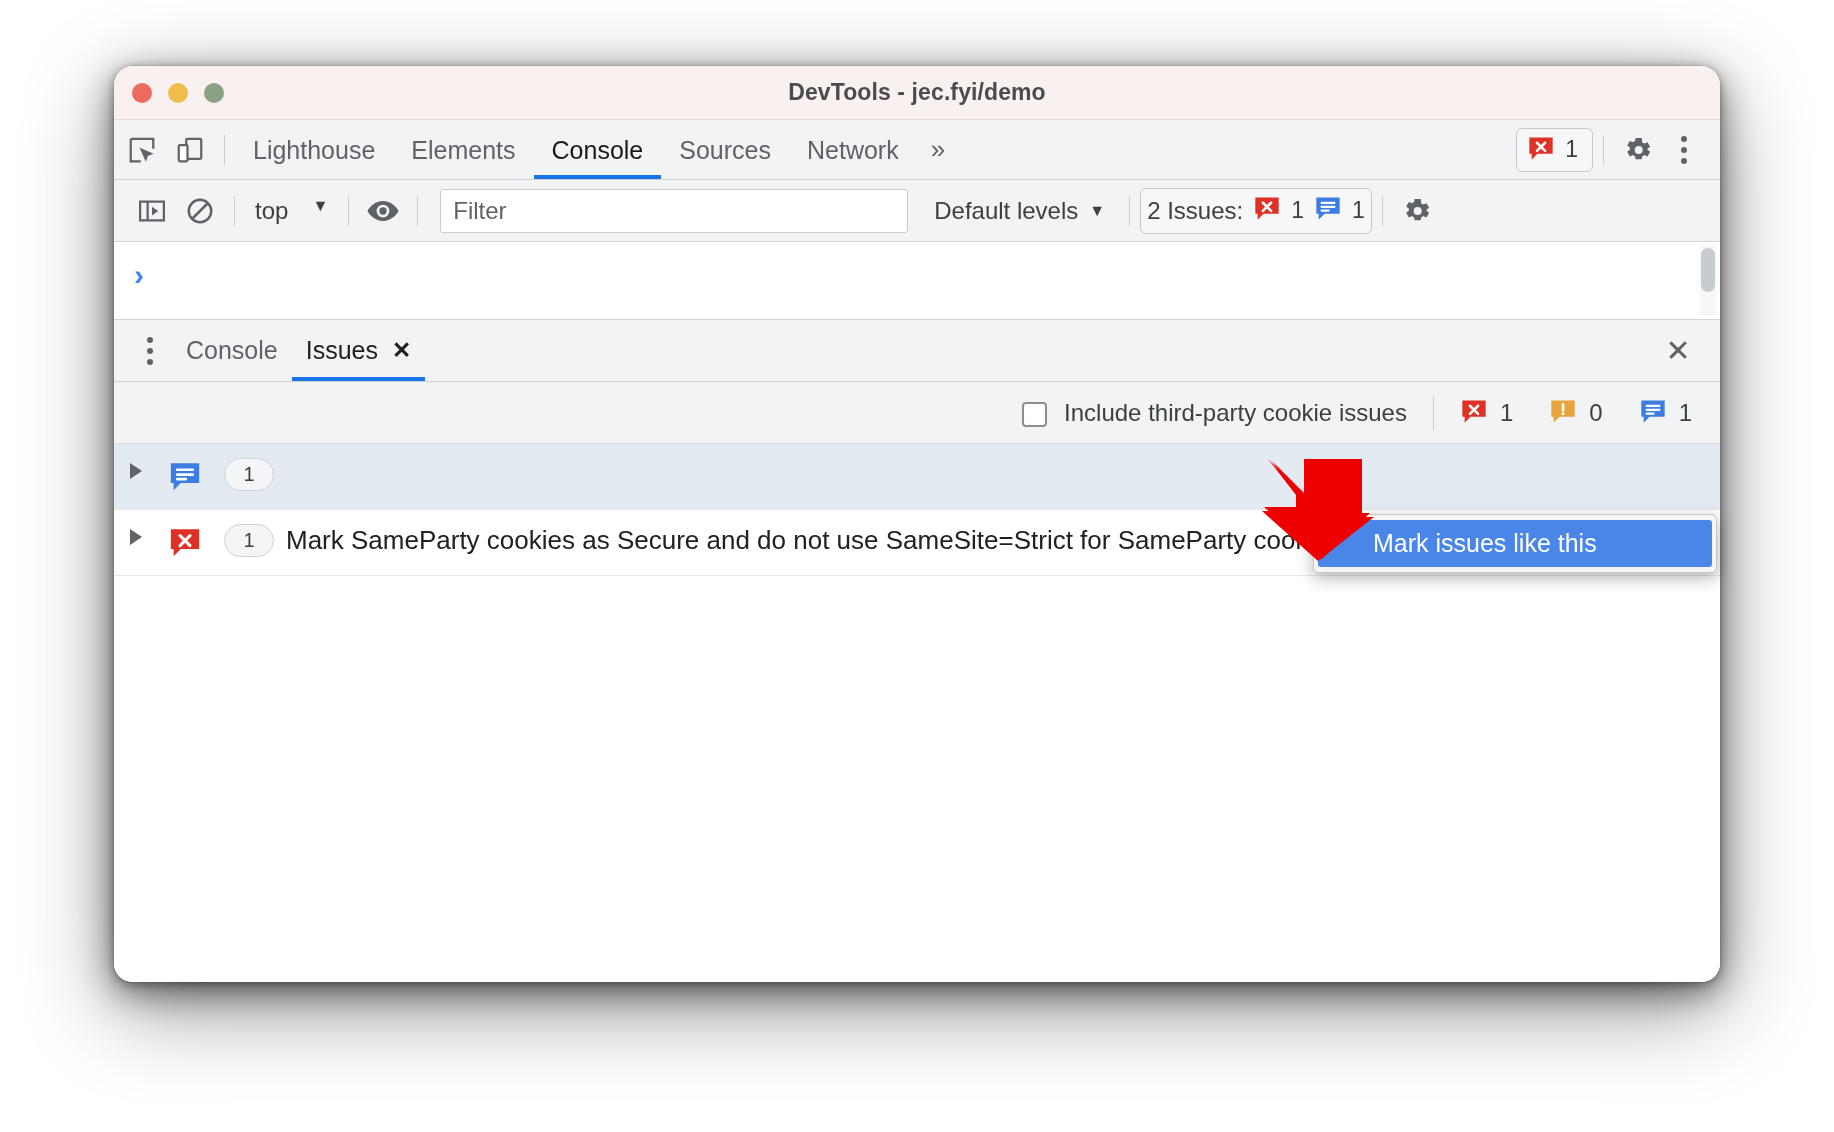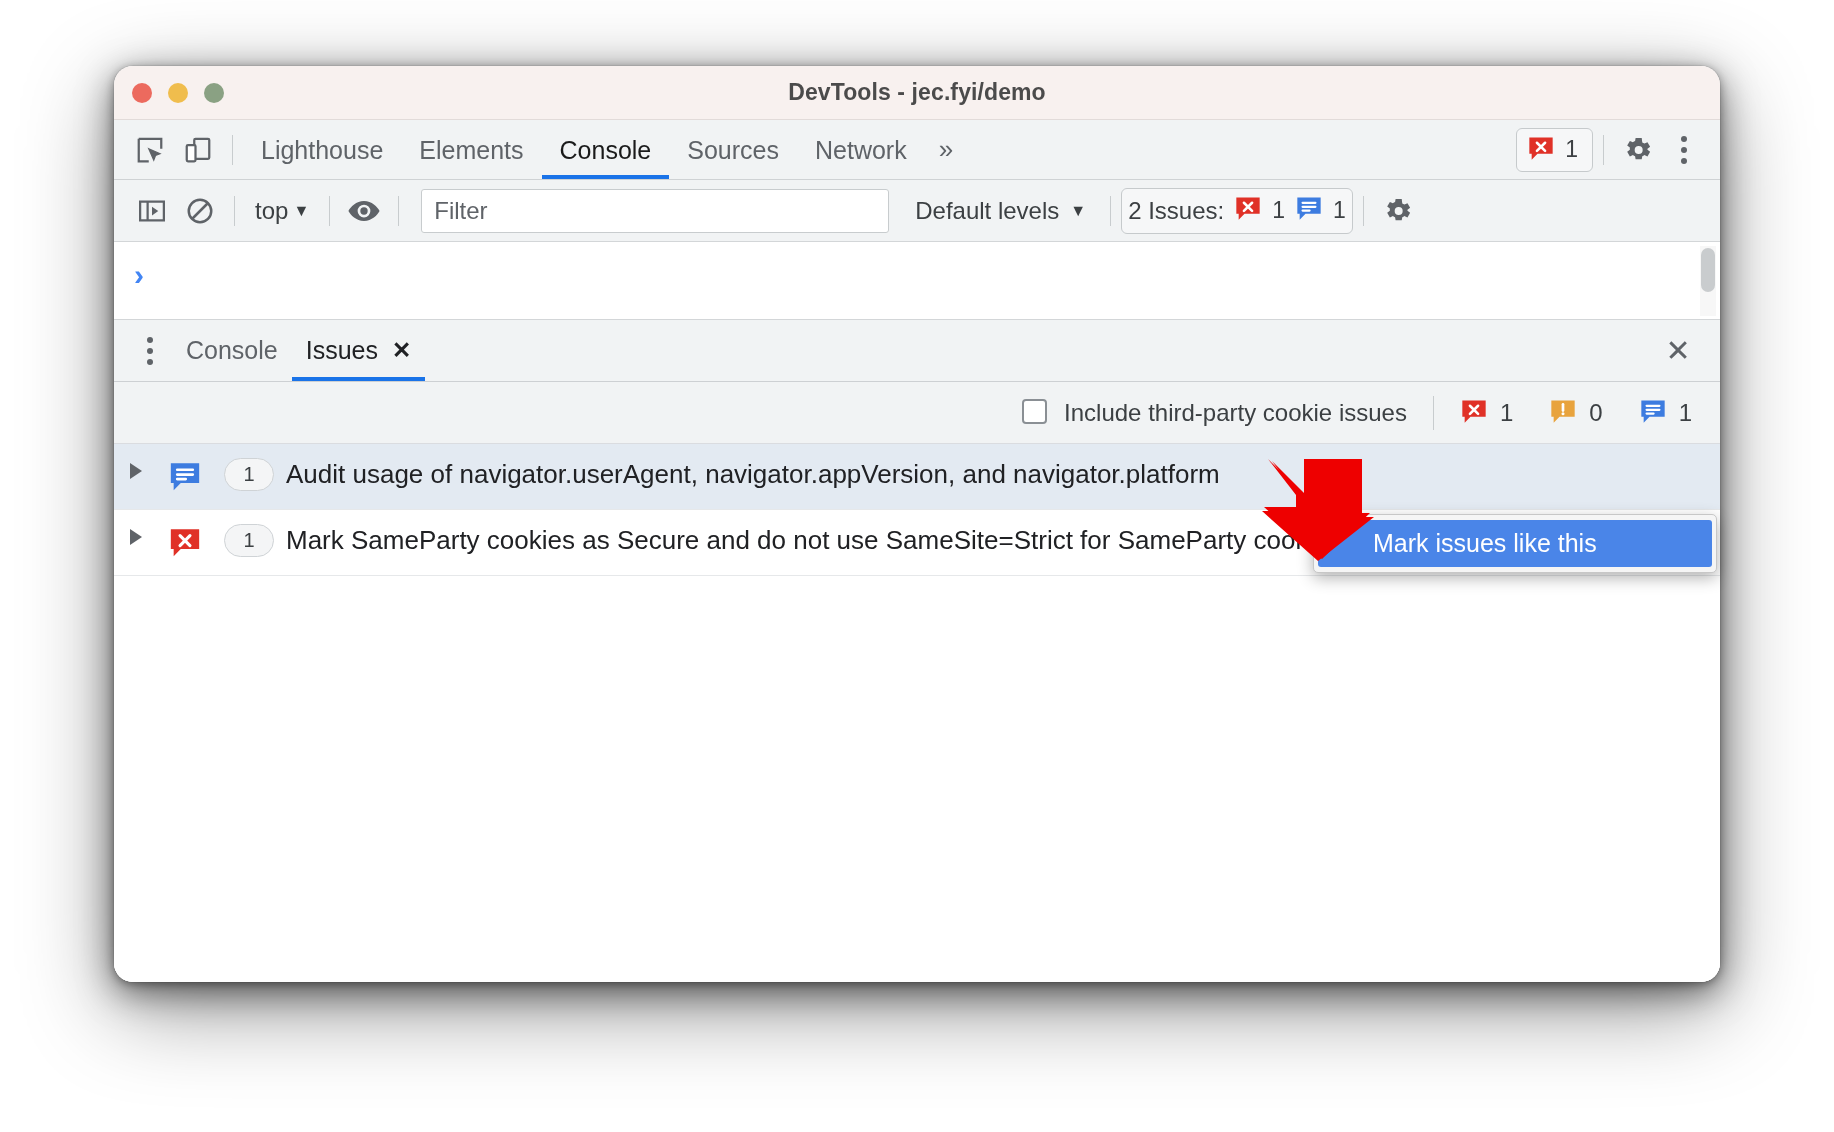"Lighthouse" .tabbar { padding-left: 12px -> 4px }
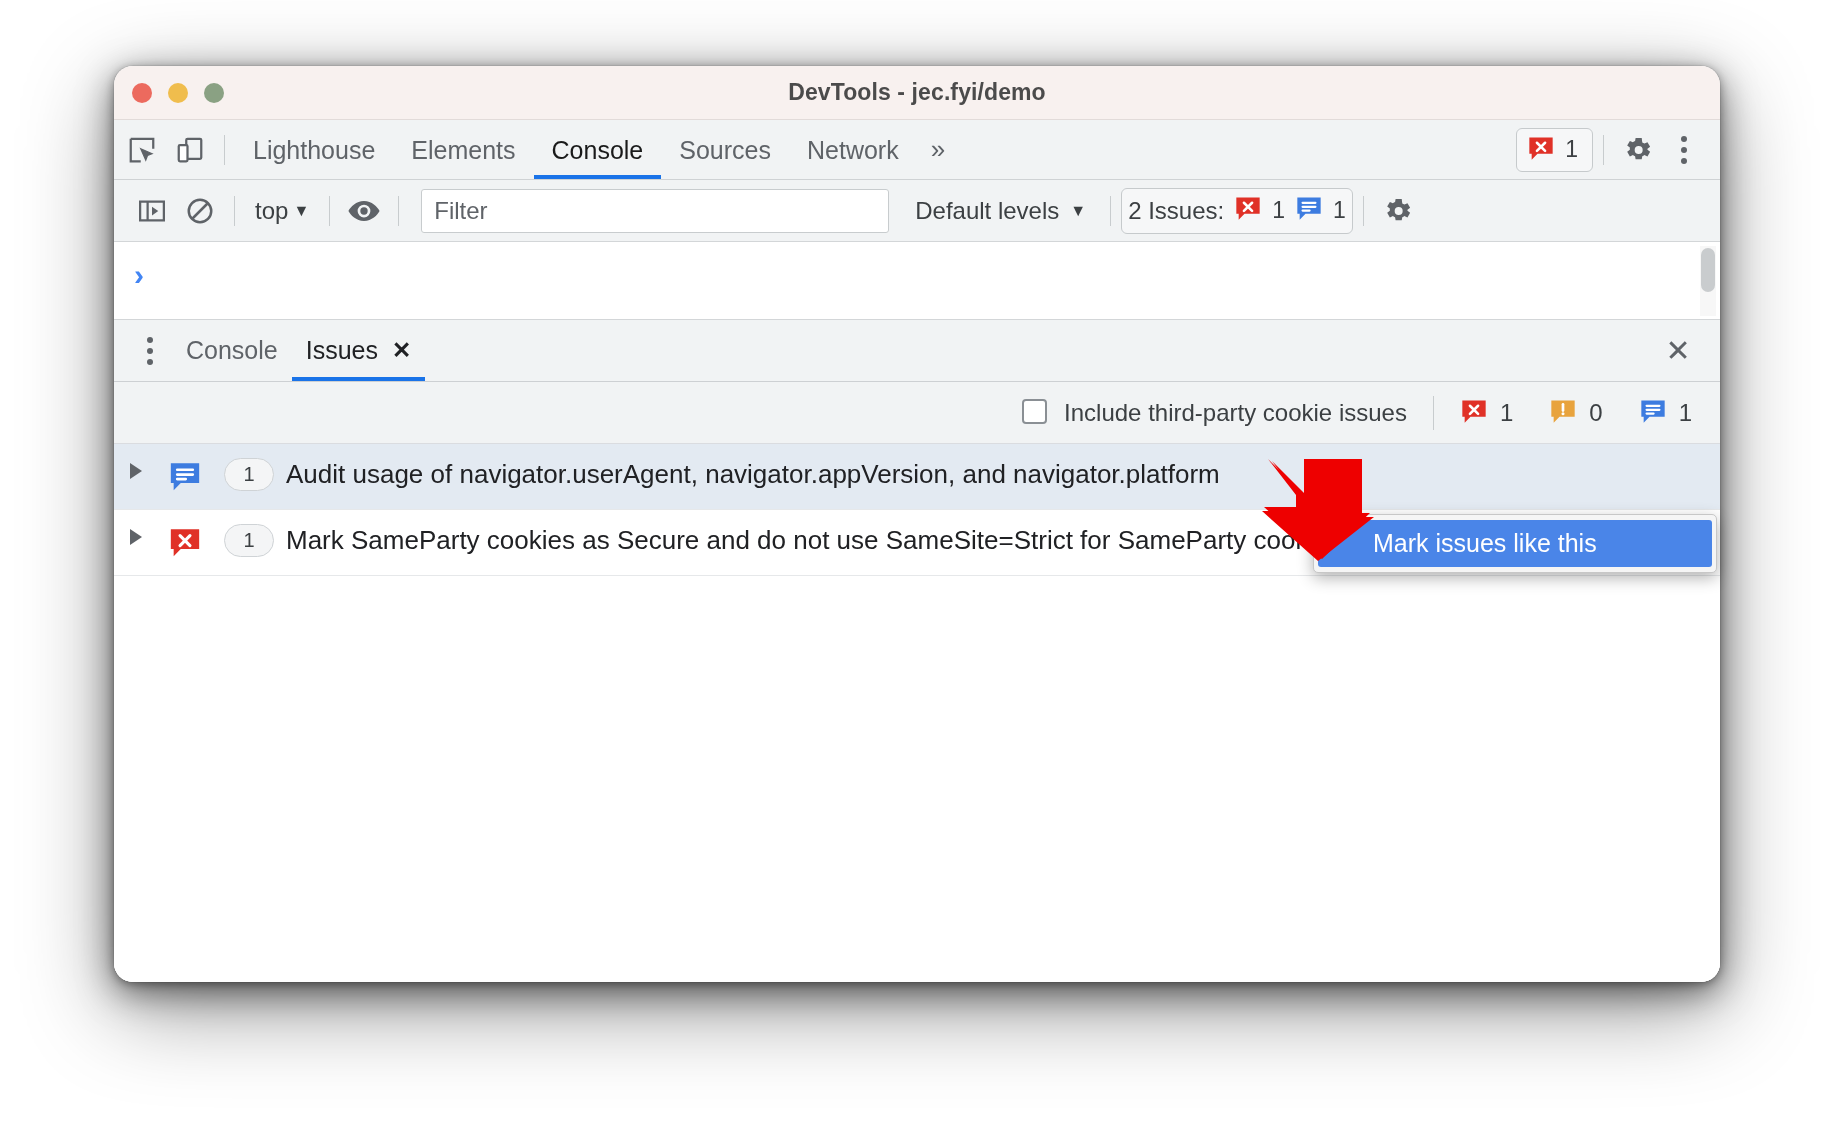"top" .ctx-select { align-items: center -> none; gap: 5px -> 24px }
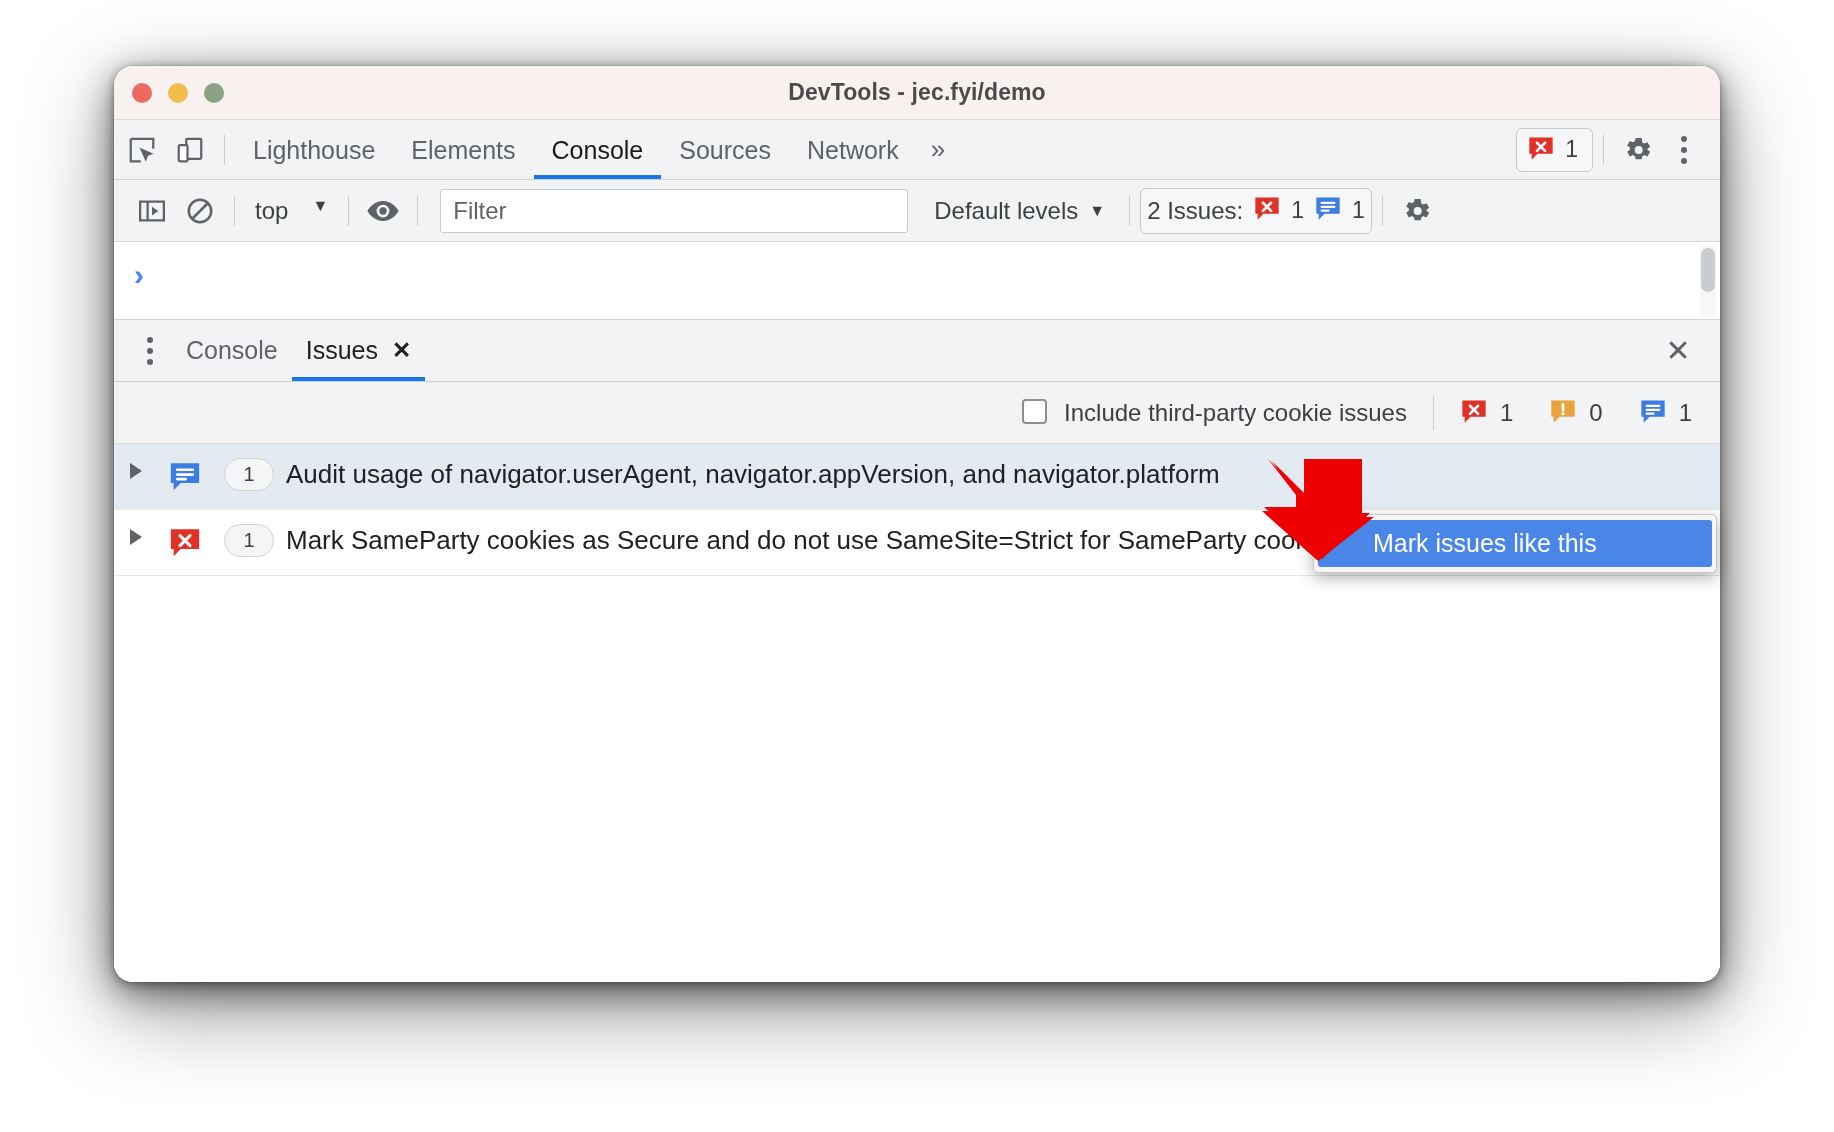"Include third-party cookie issues" .cb-wrap { align-items: flex-start -> flex-end }
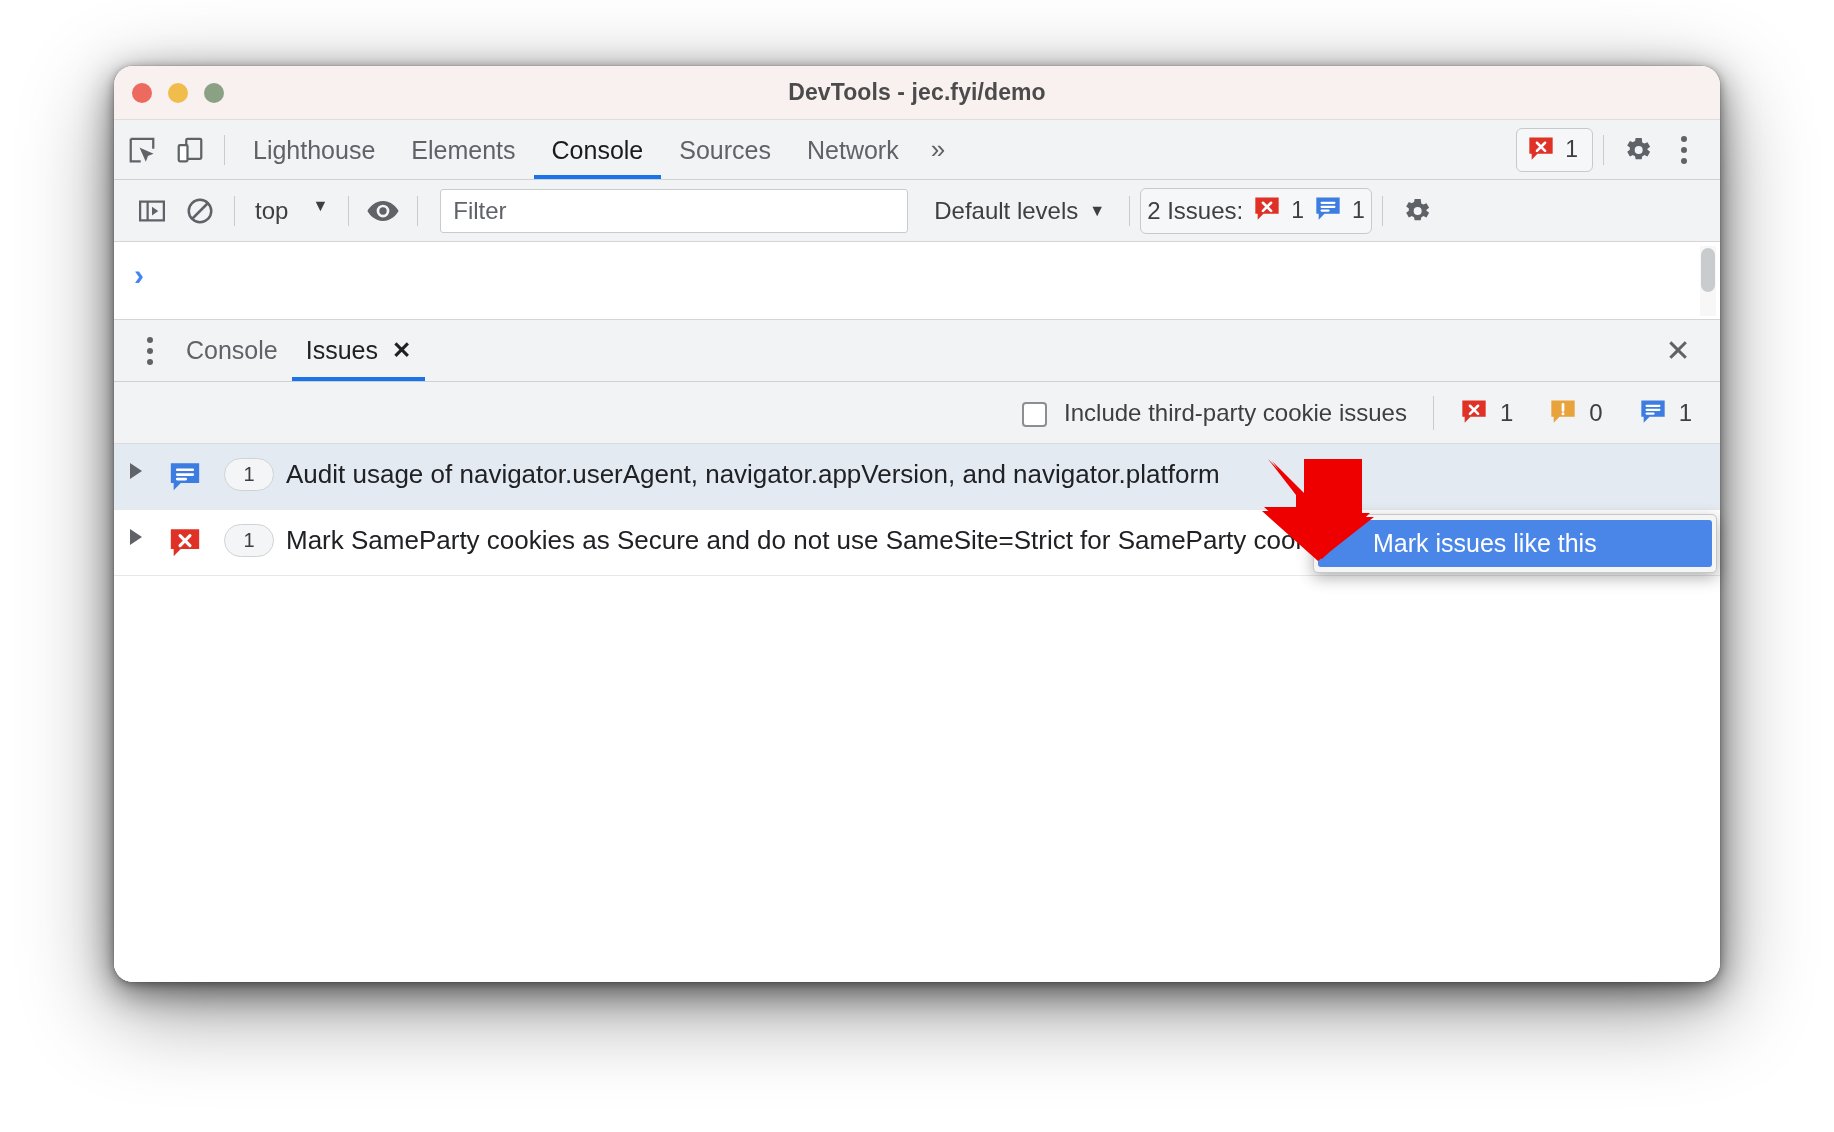"Audit usage of navigator.userAgent," div.issue-text { html: <div>Audit usage of navigator.userAgent, navigator.appVersion, and navigator.platform</div> -> none }
